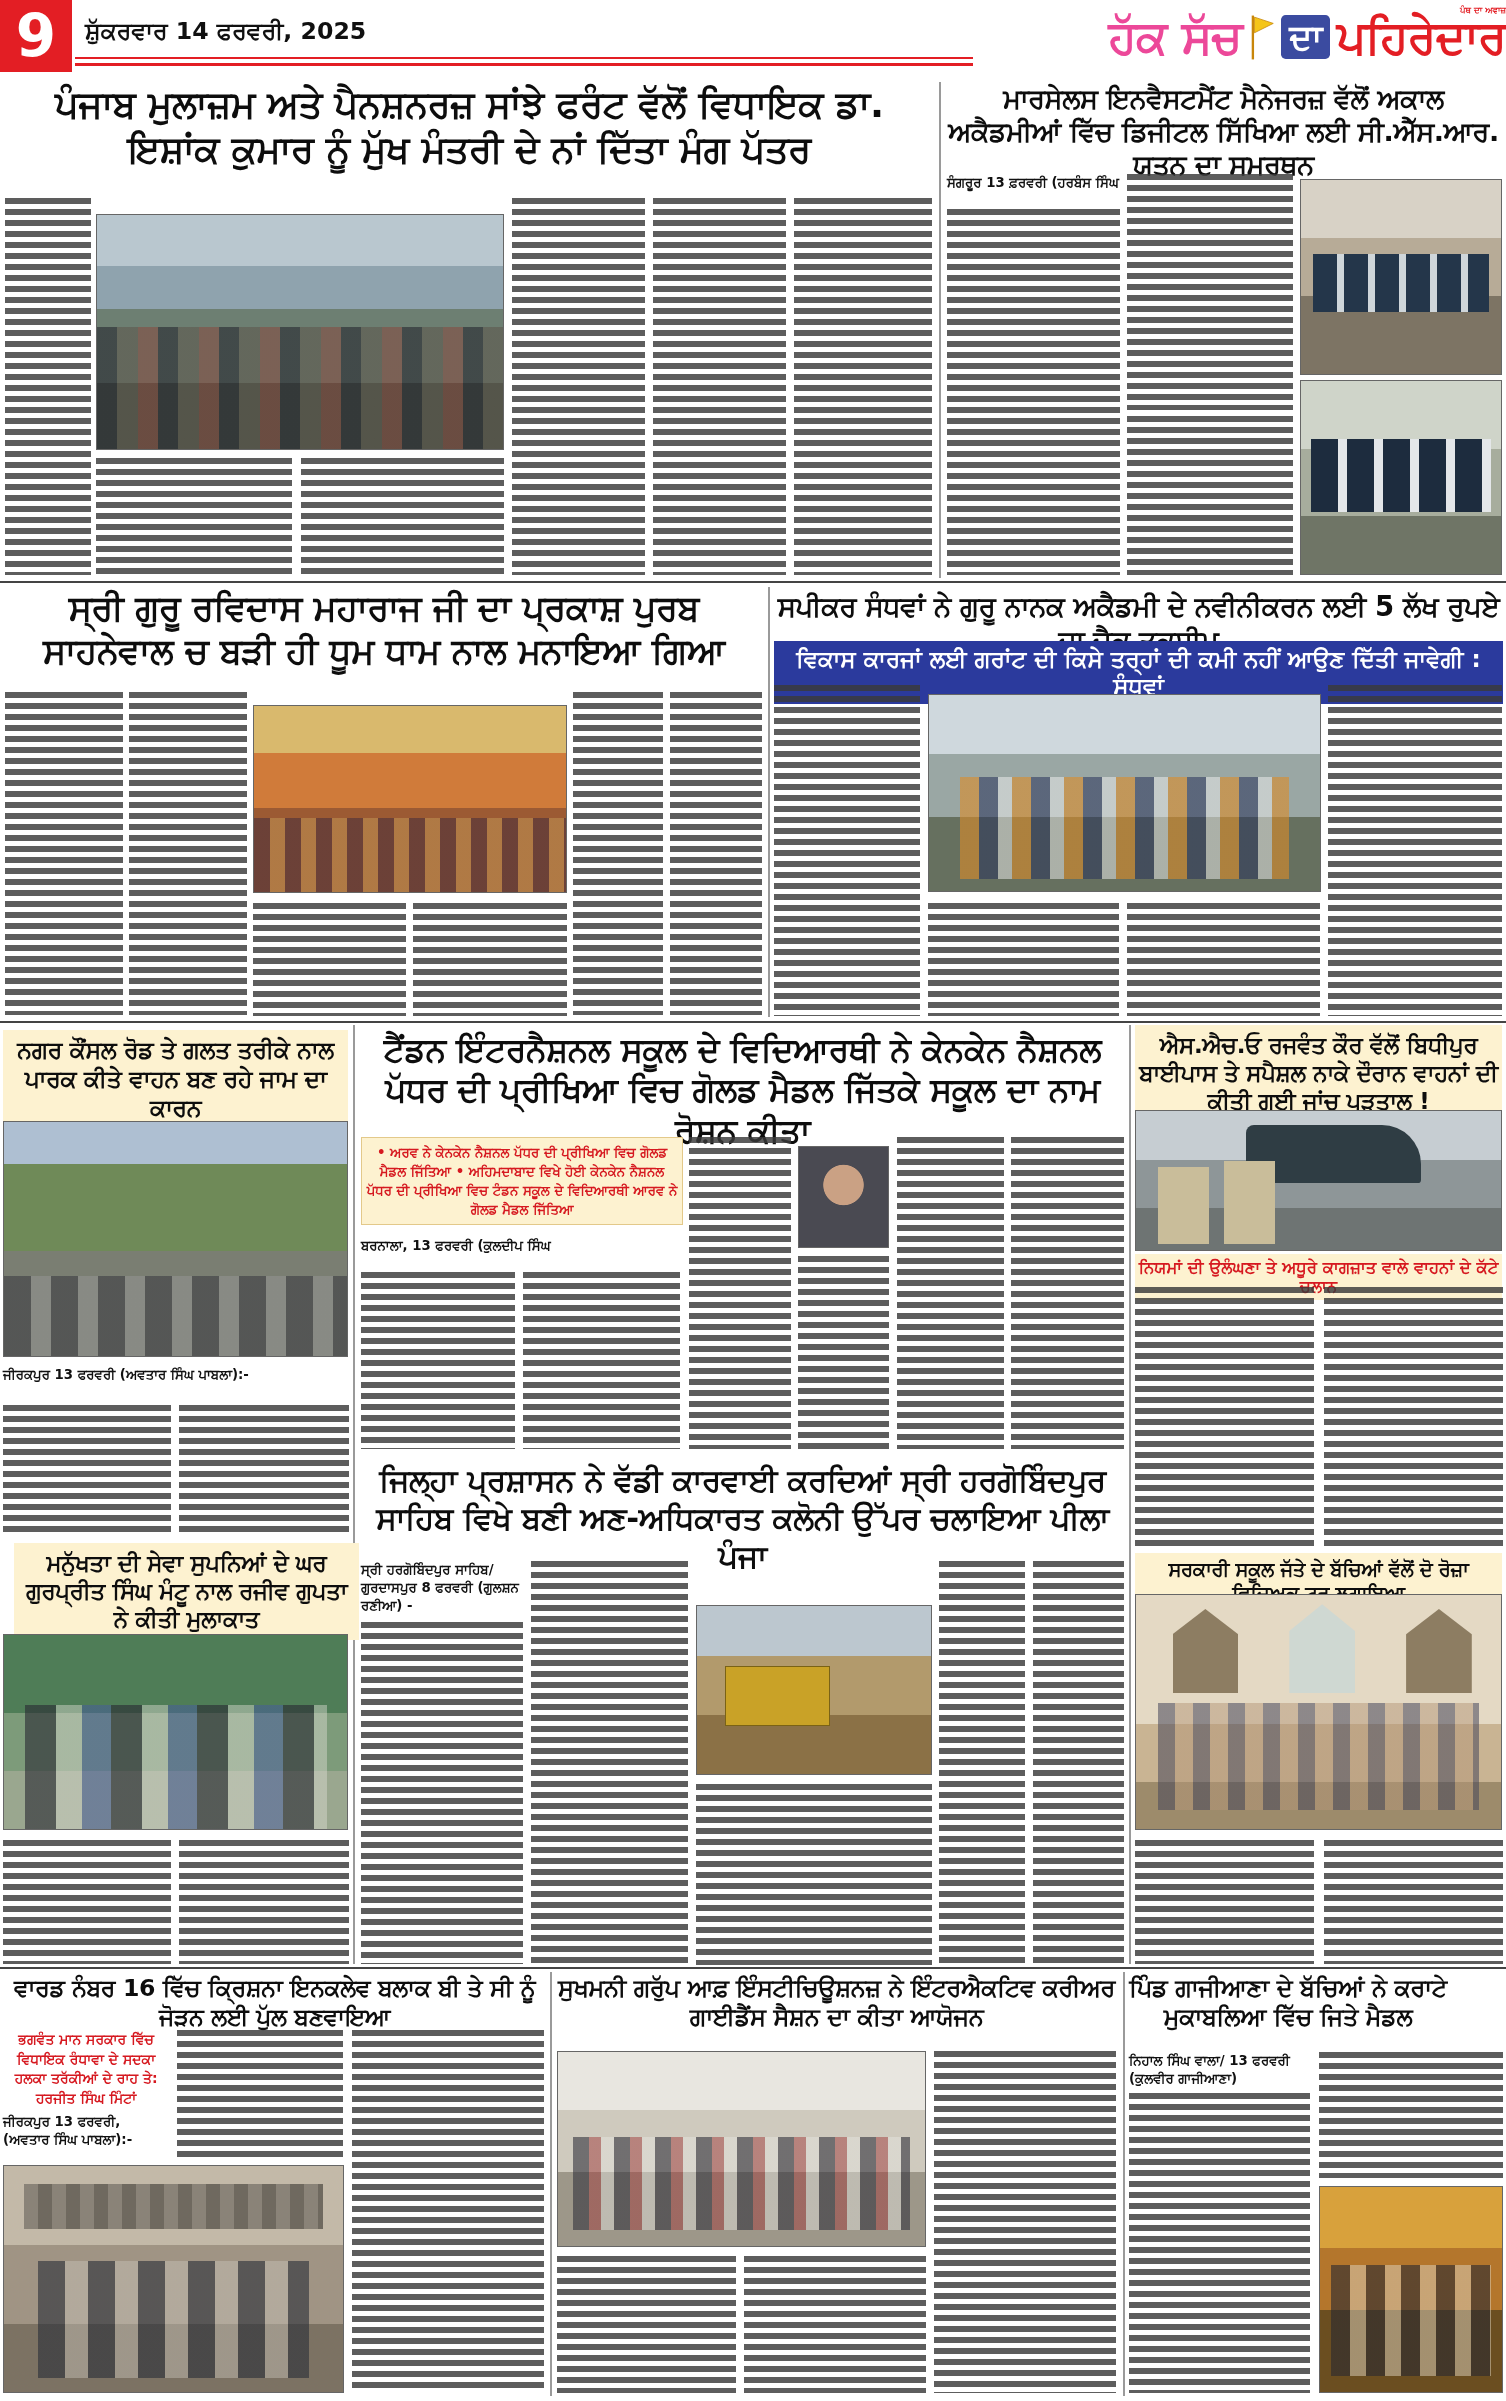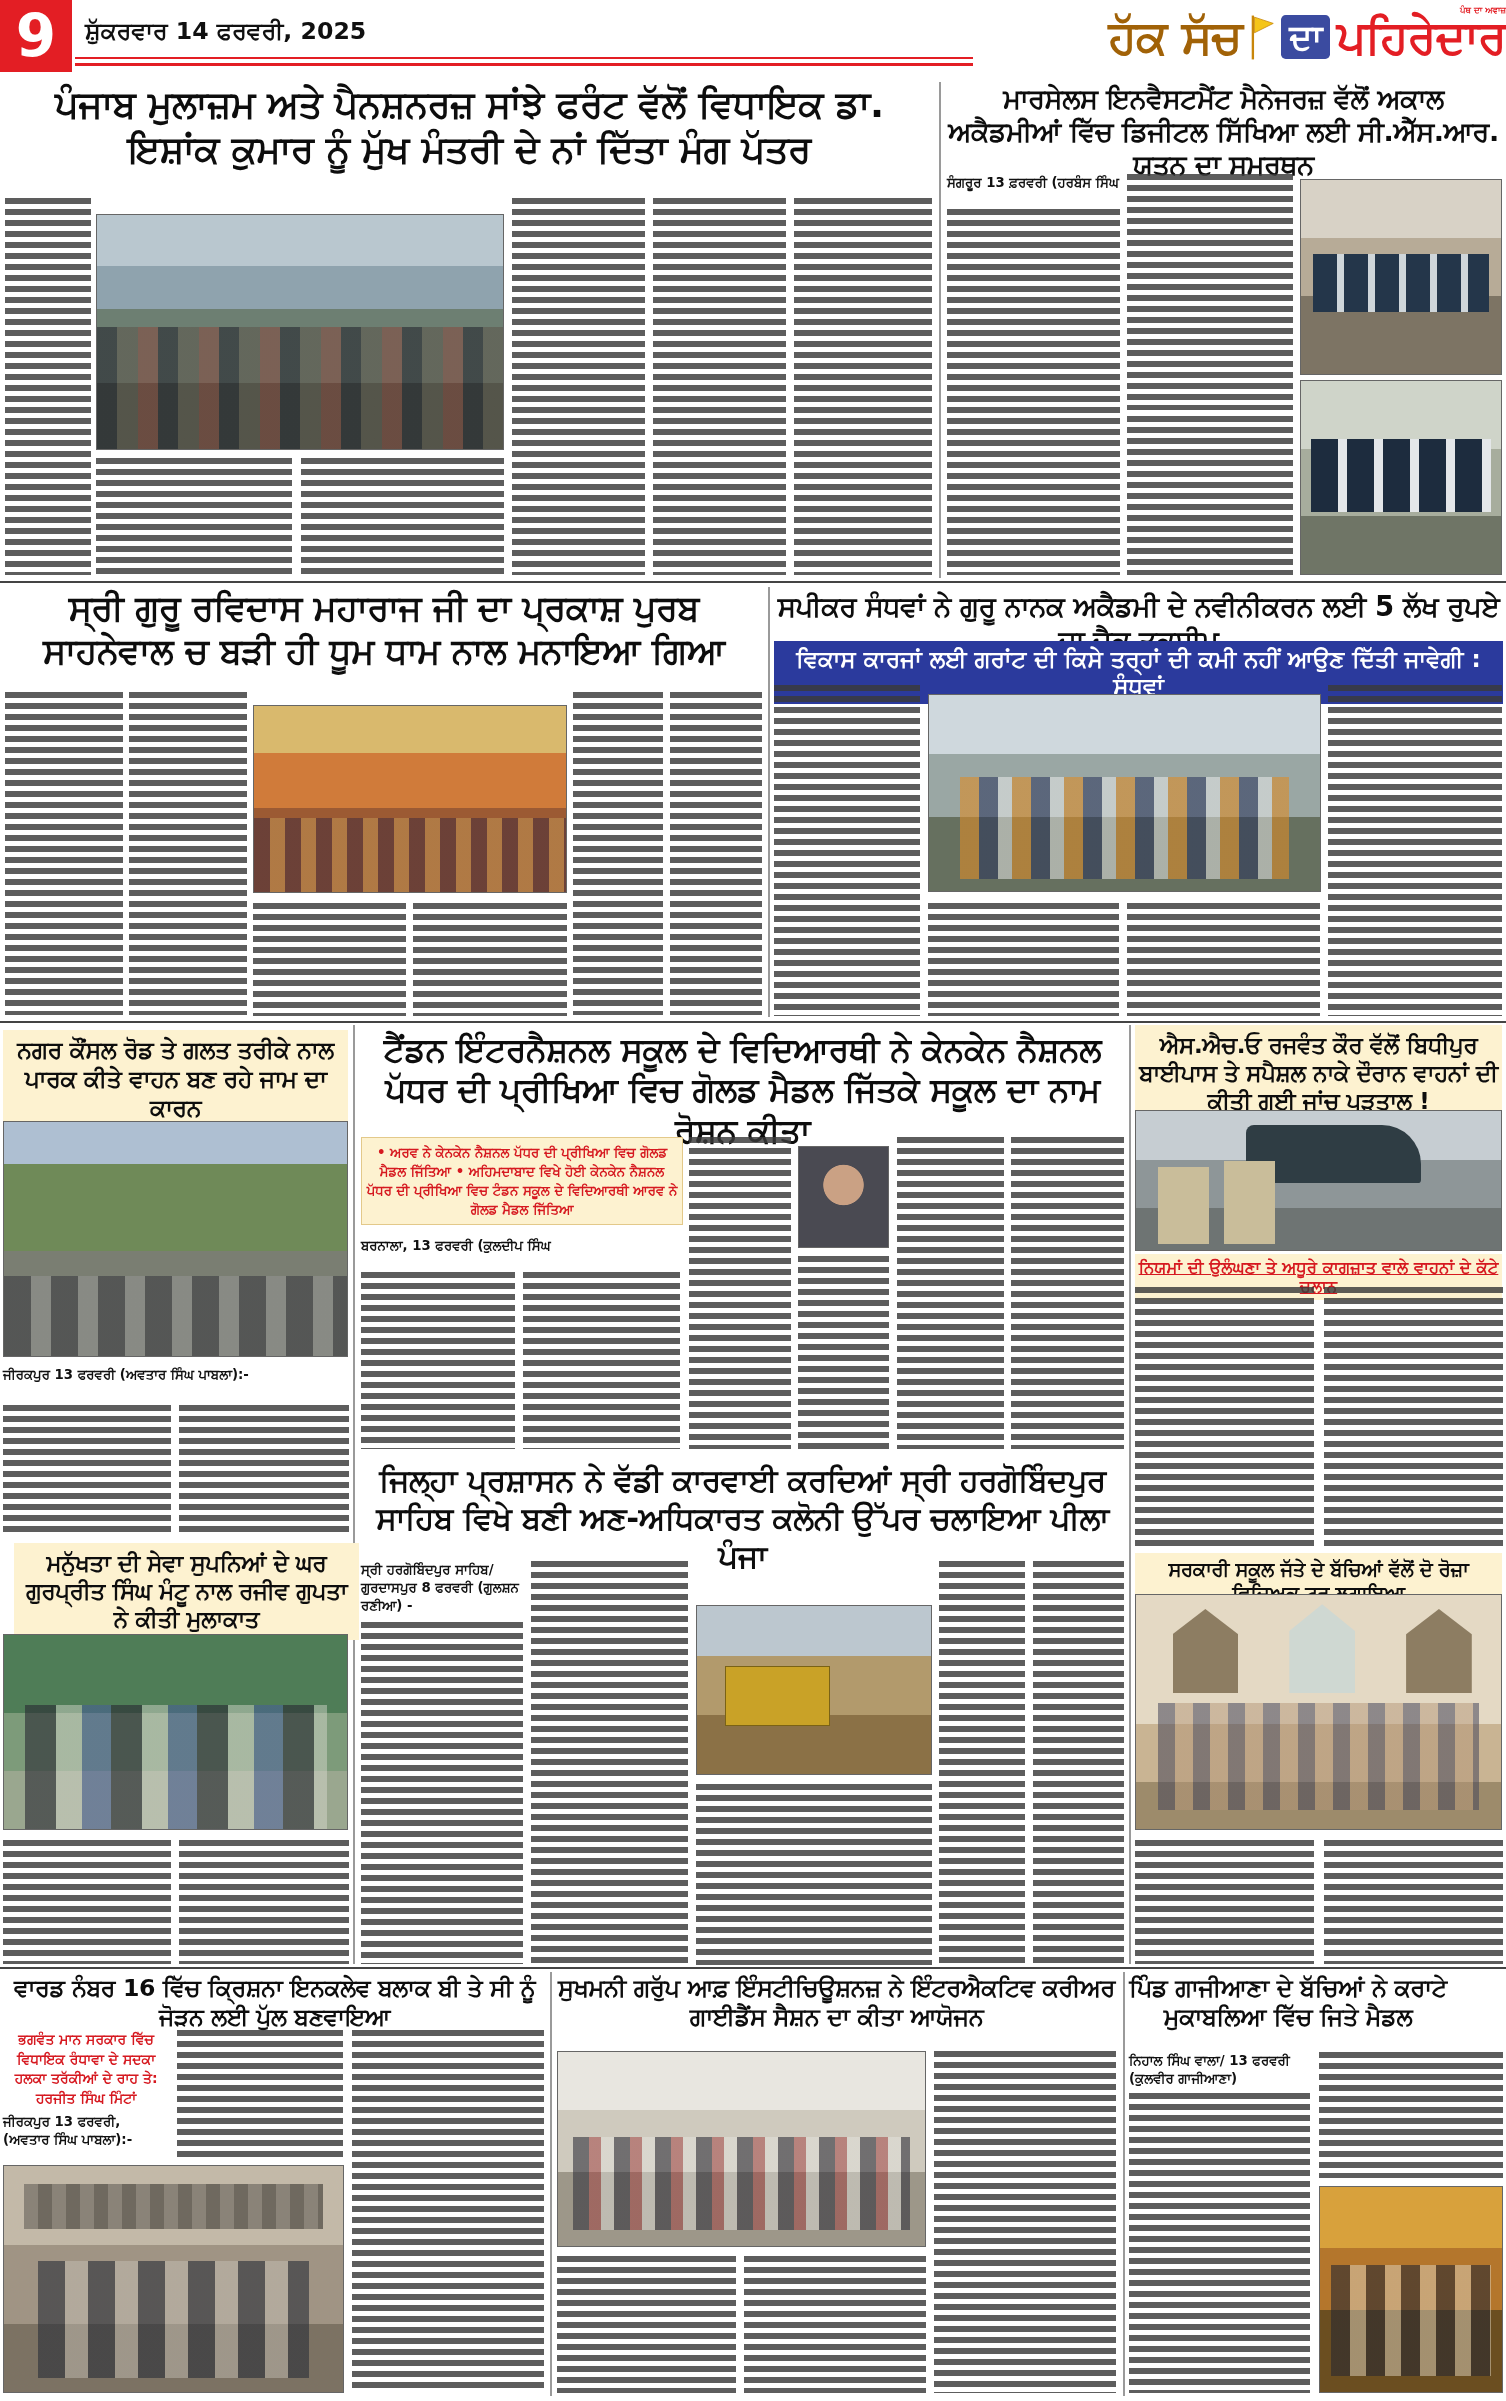"ਹੱਕ ਸੱਚ" span { color: #a16207 -> #ec4899 }
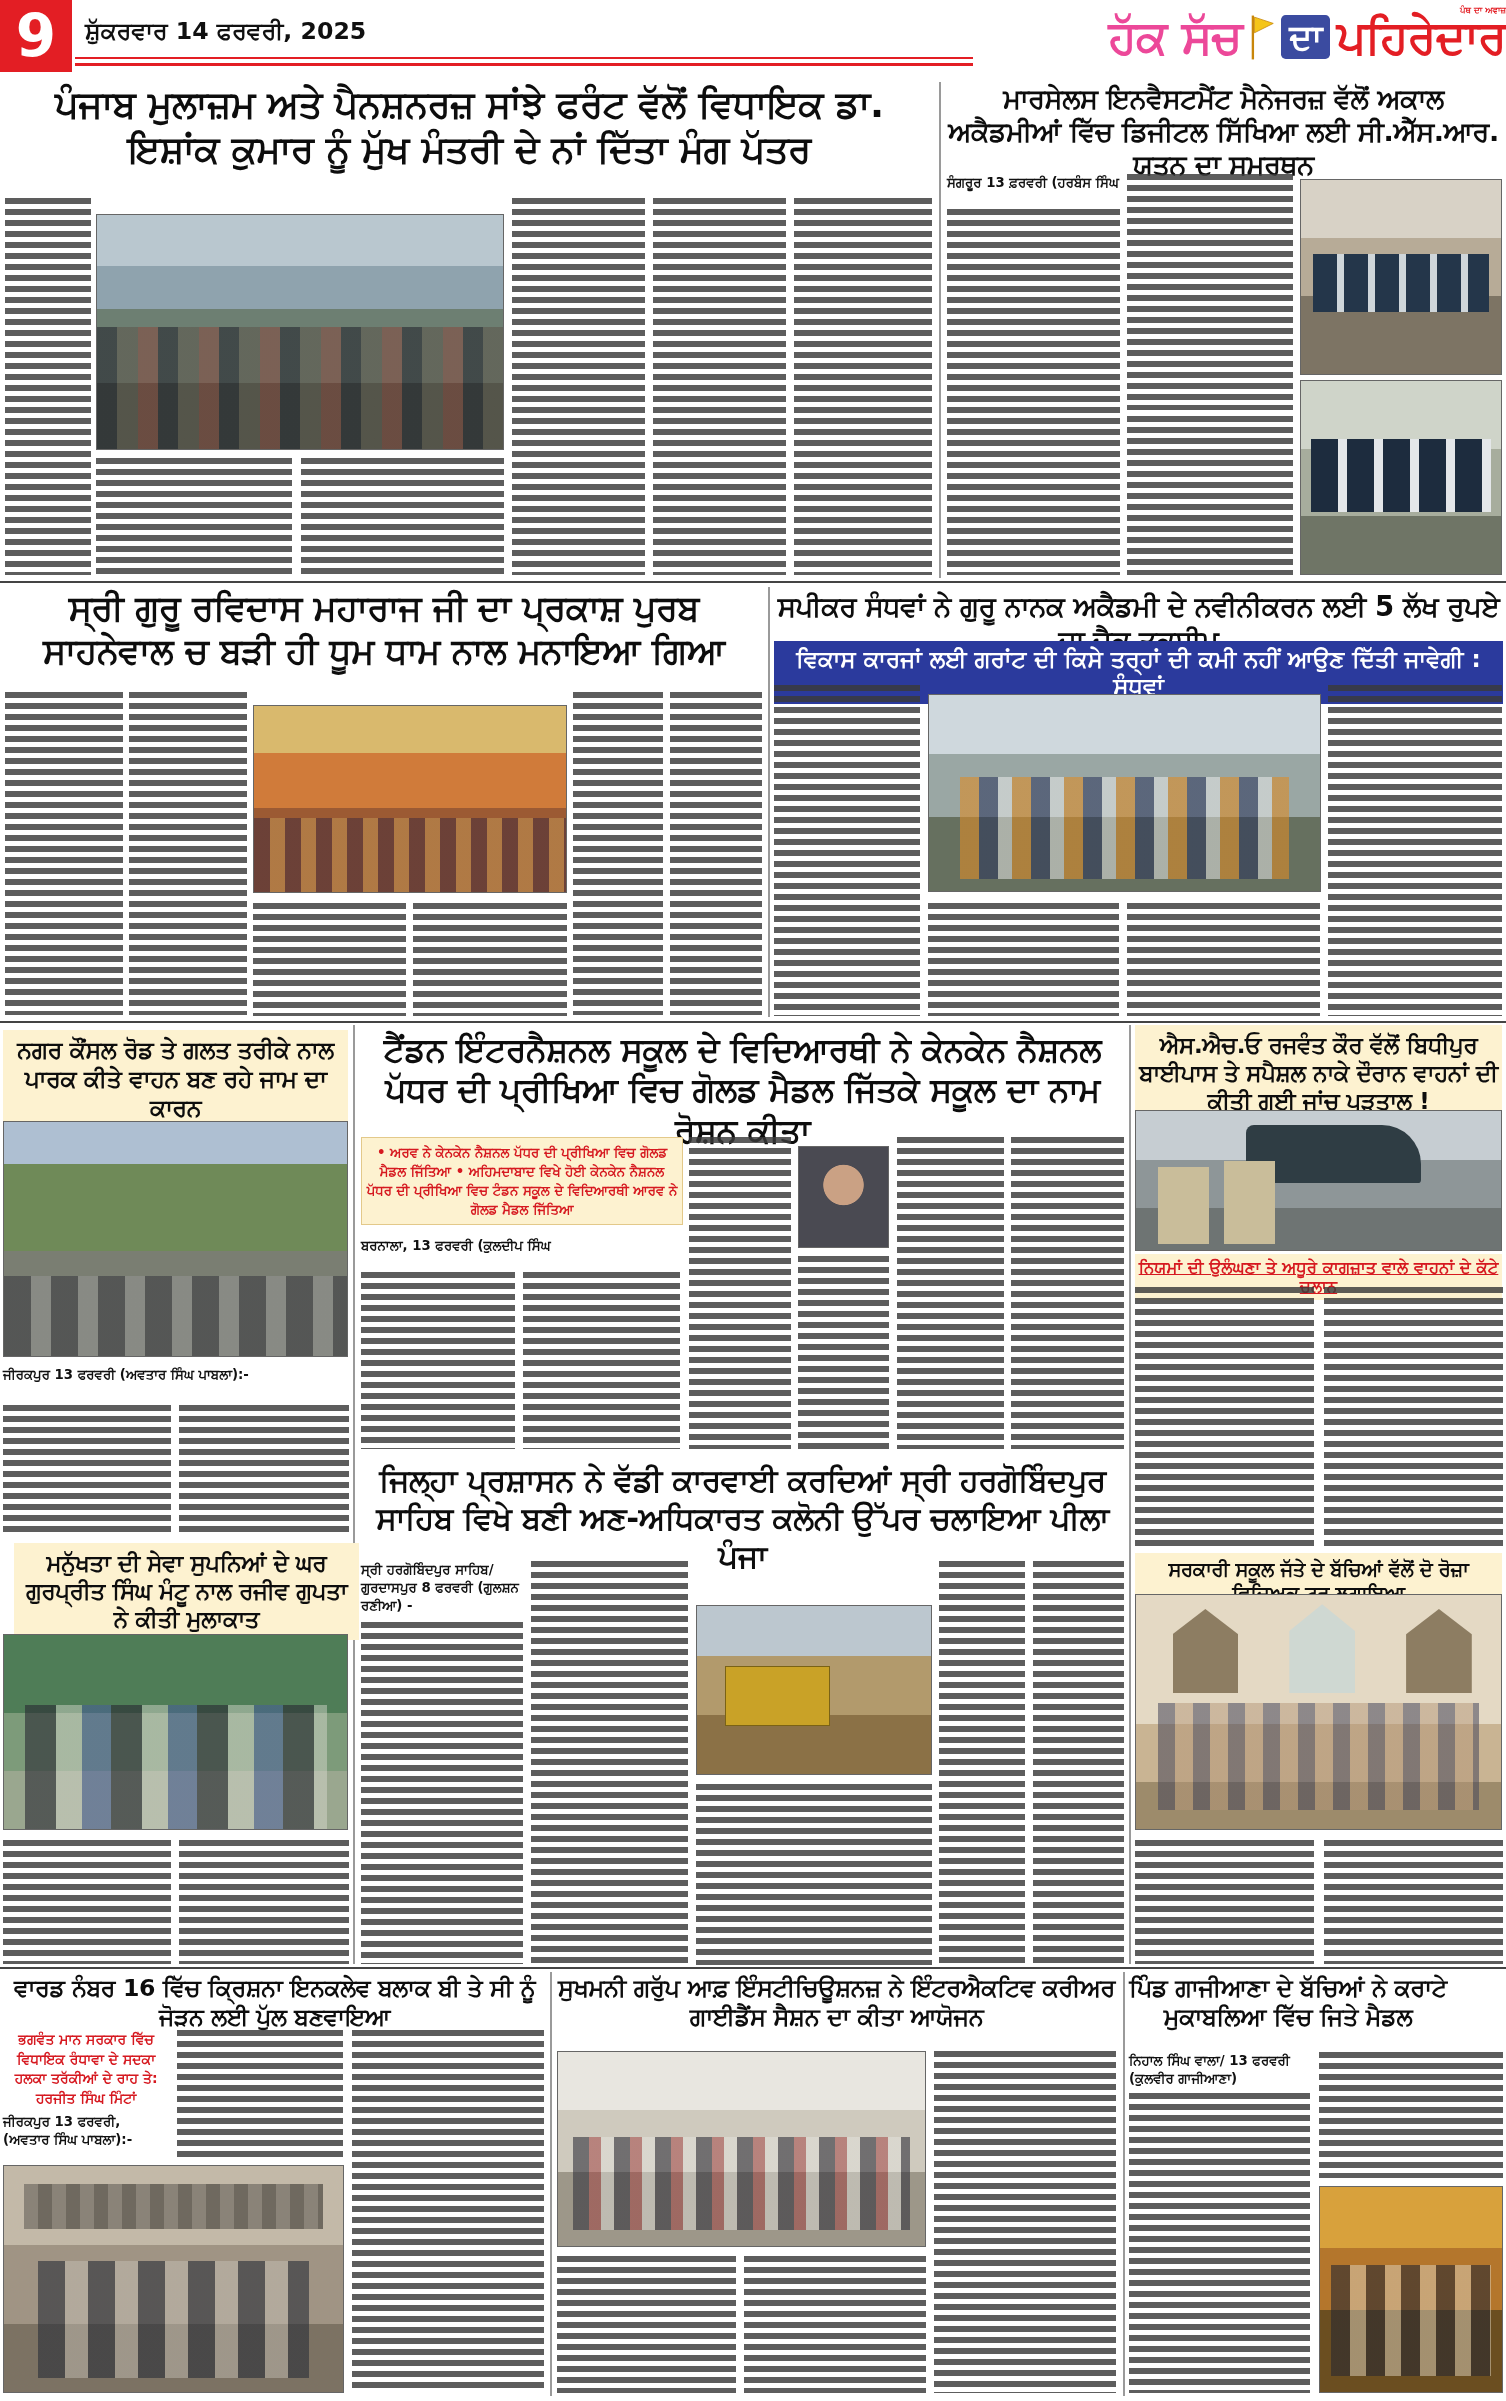"ਨਿਯਮਾਂ ਦੀ ਉਲੰਘਣਾ ਤੇ ਅਧੂਰੇ" div.abs { text-decoration: underline -> none }
